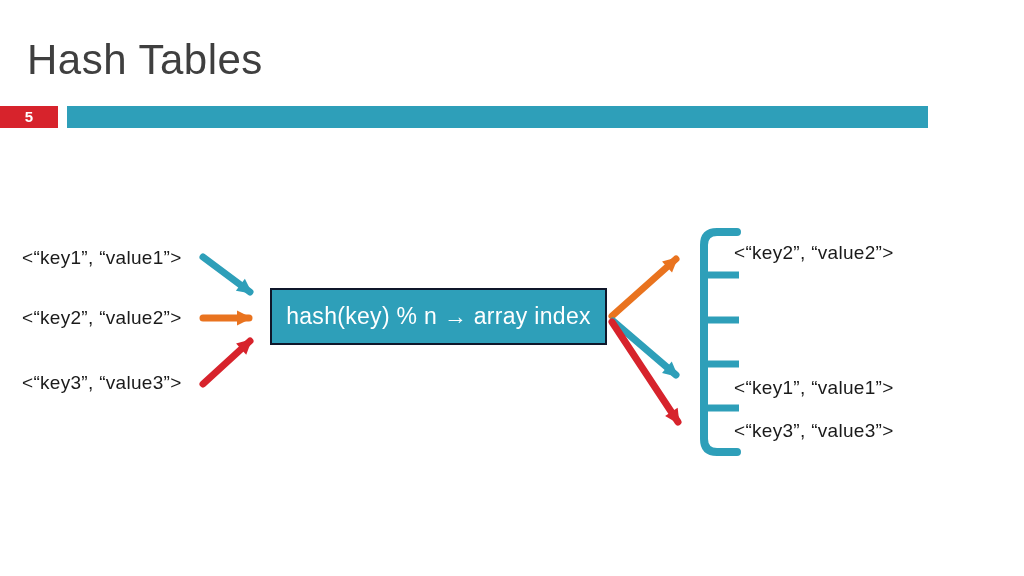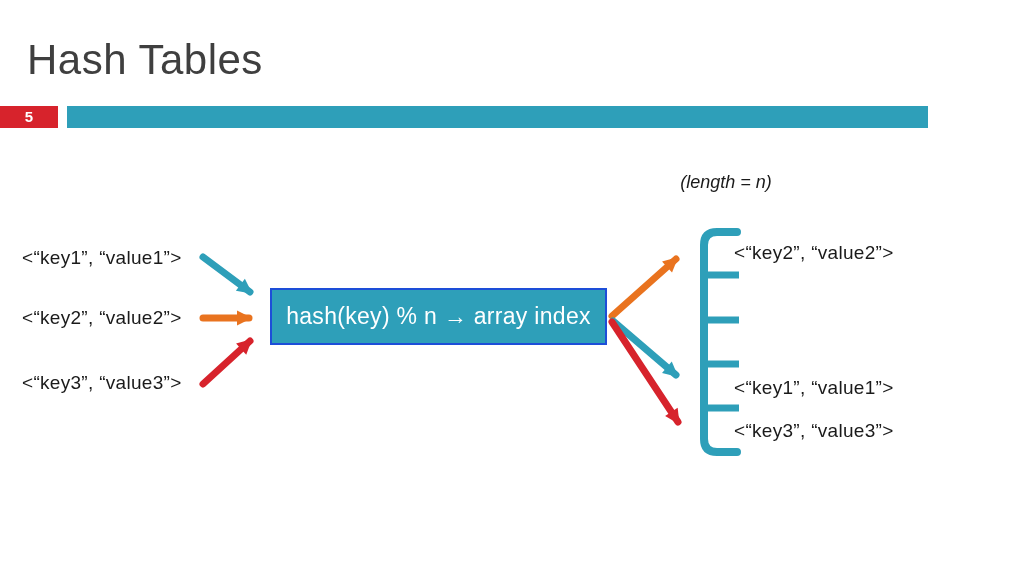"(length = n)" div { html: <div>(length = n)</div> -> none }
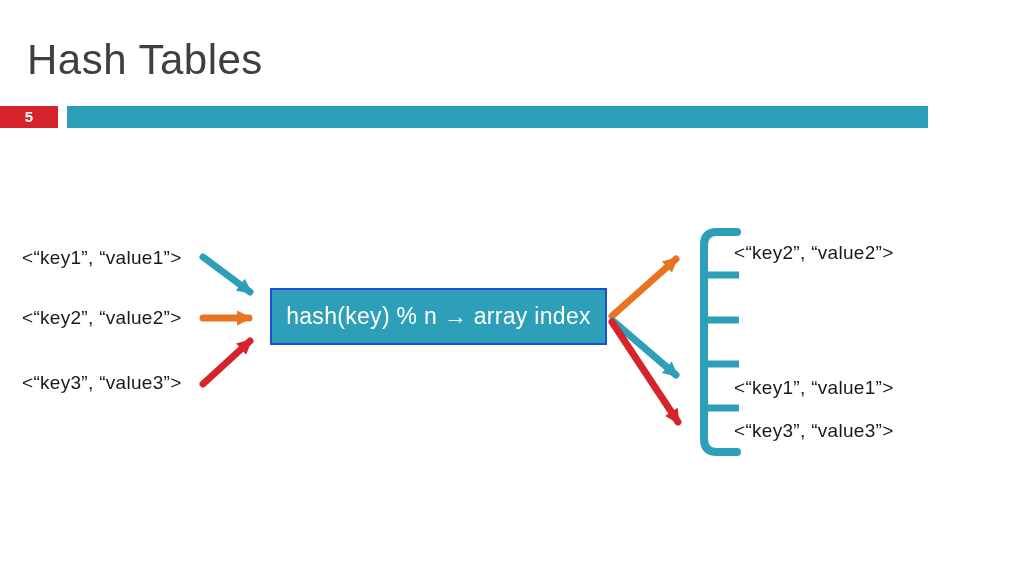"hash(key) % n → array" .hash-box { border: 2px solid #1d4ed8 -> 2px solid #0f172a }
